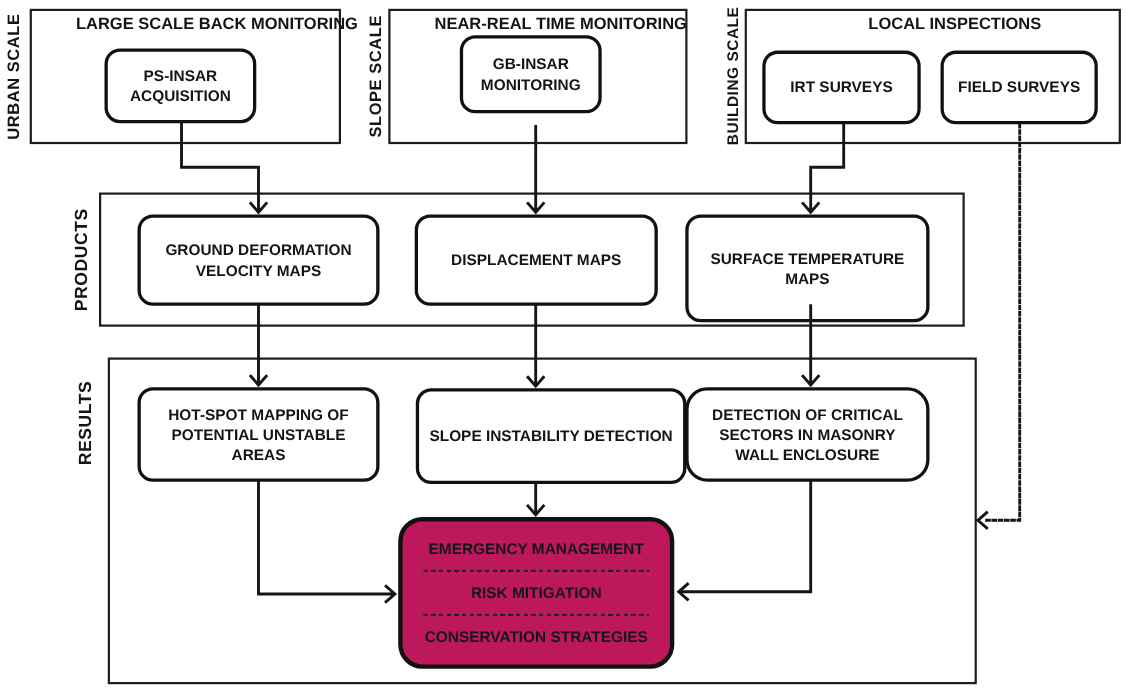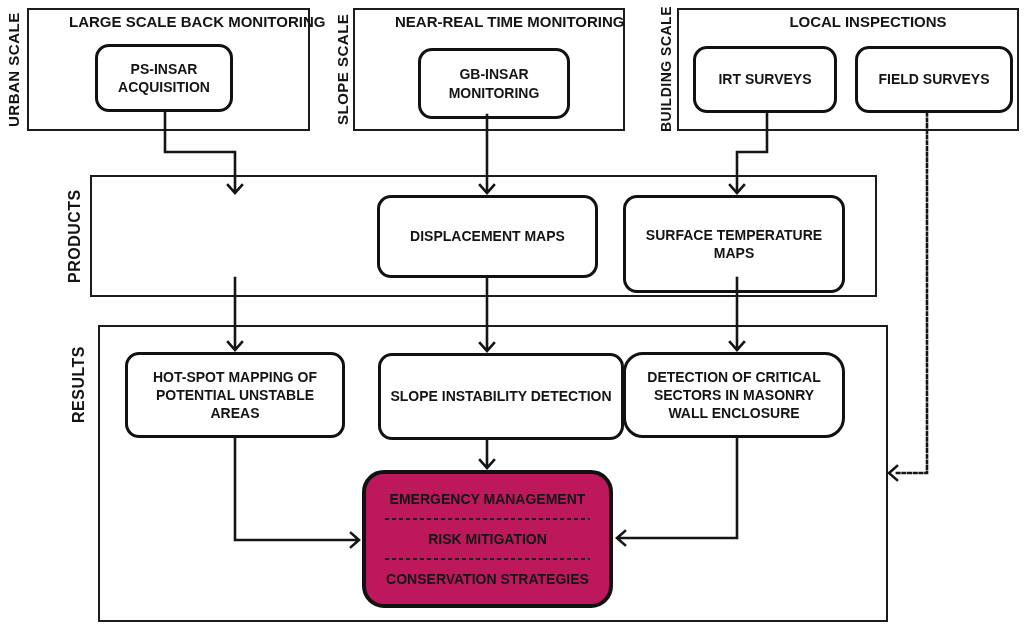"GB-INSAR MONITORING" div.node { top: 48px -> 32px; width: 152px -> 129px }
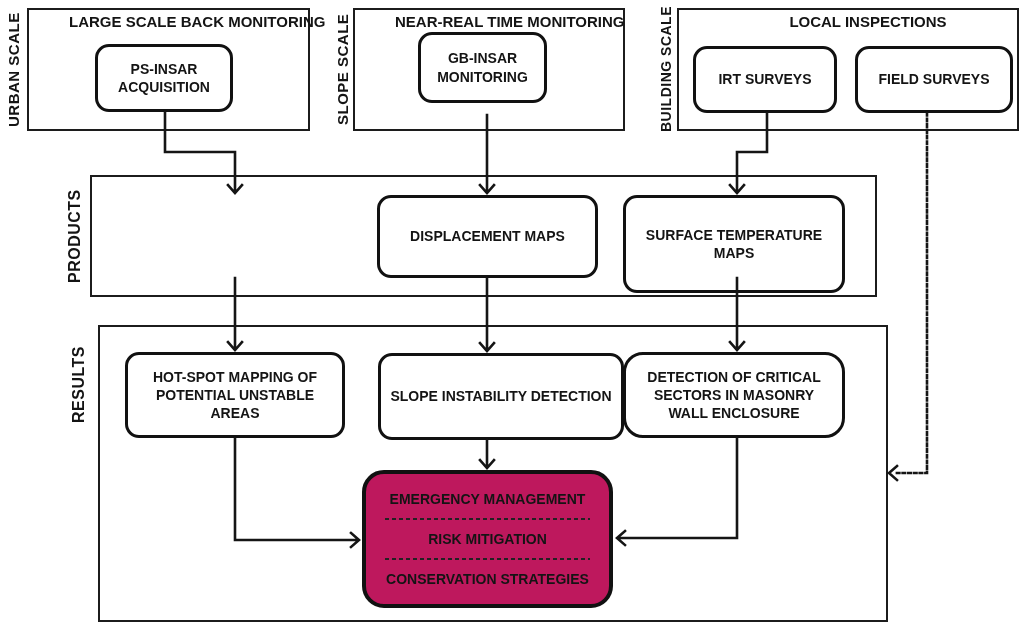"FIELD SURVEYS" div.node { width: 158px -> 143px }
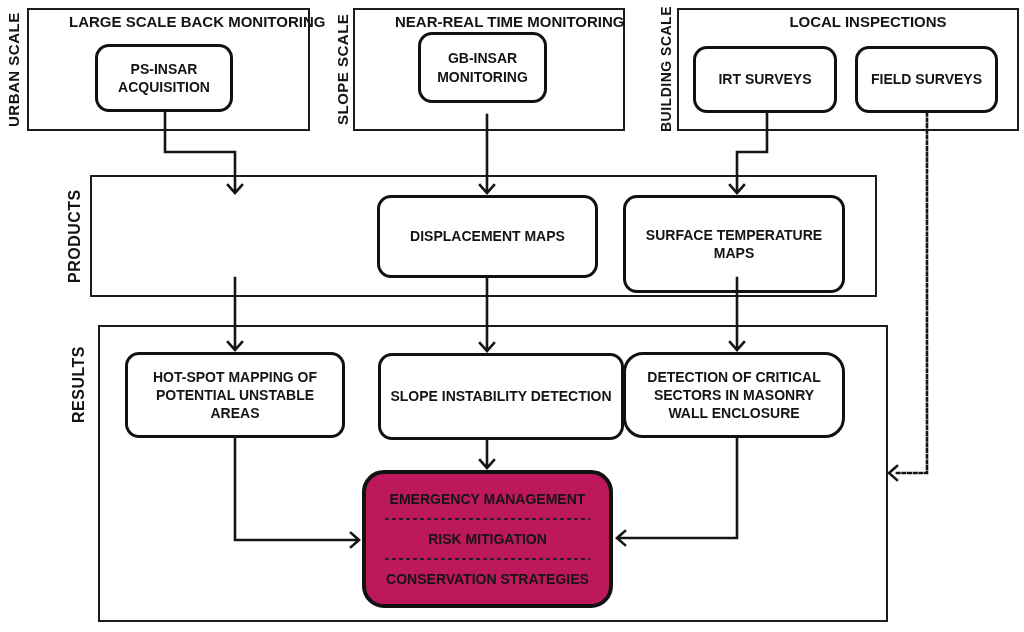"GROUND DEFORMATION VELOCITY MAPS" div.node { html: none -> <div> <span>GROUND DEFORMATION VELOCITY MAPS</span> </div> }
